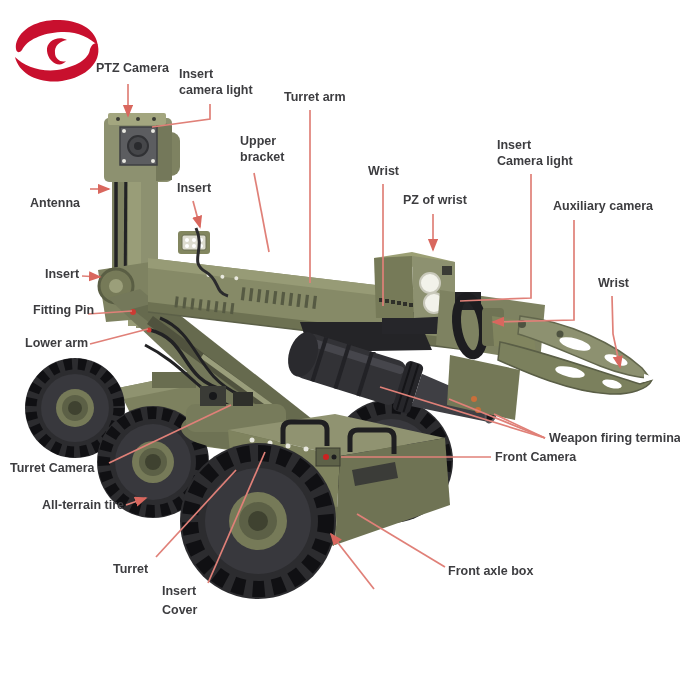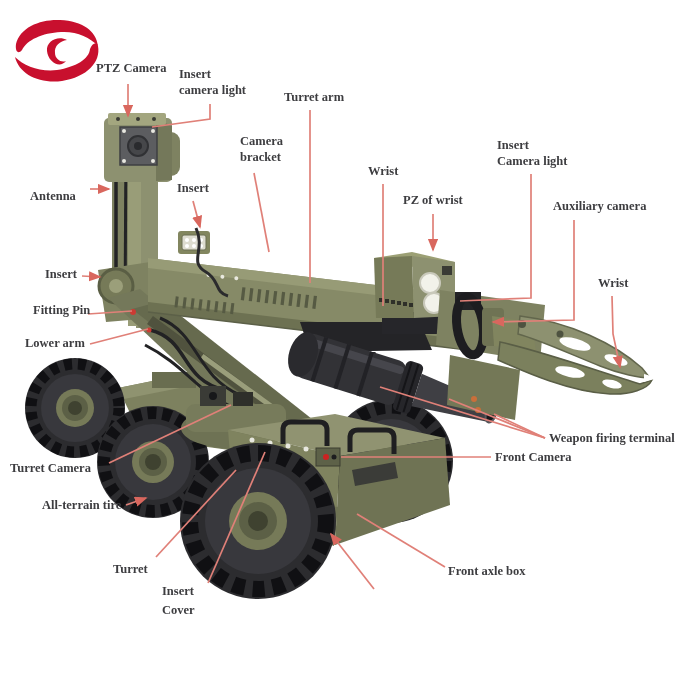"PTZ Camera" .stage { font-family: Liberation Serif, serif -> Liberation Sans, sans-serif }
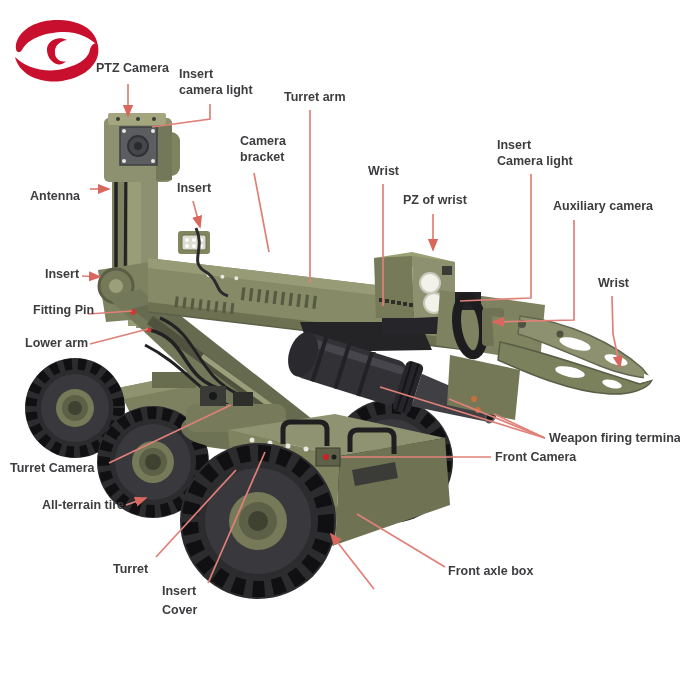"Camera" span { text: Camera -> Upper }
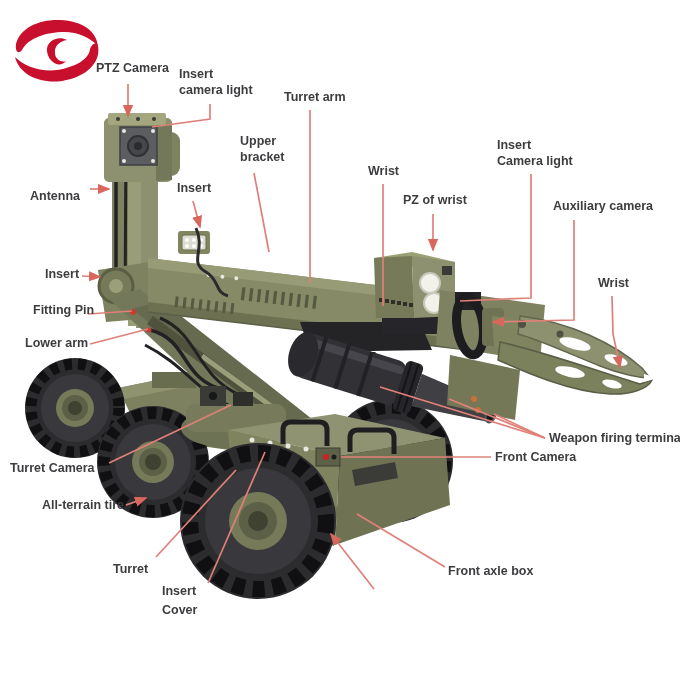"Antenna" div.lbl { top: 188px -> 195px }
